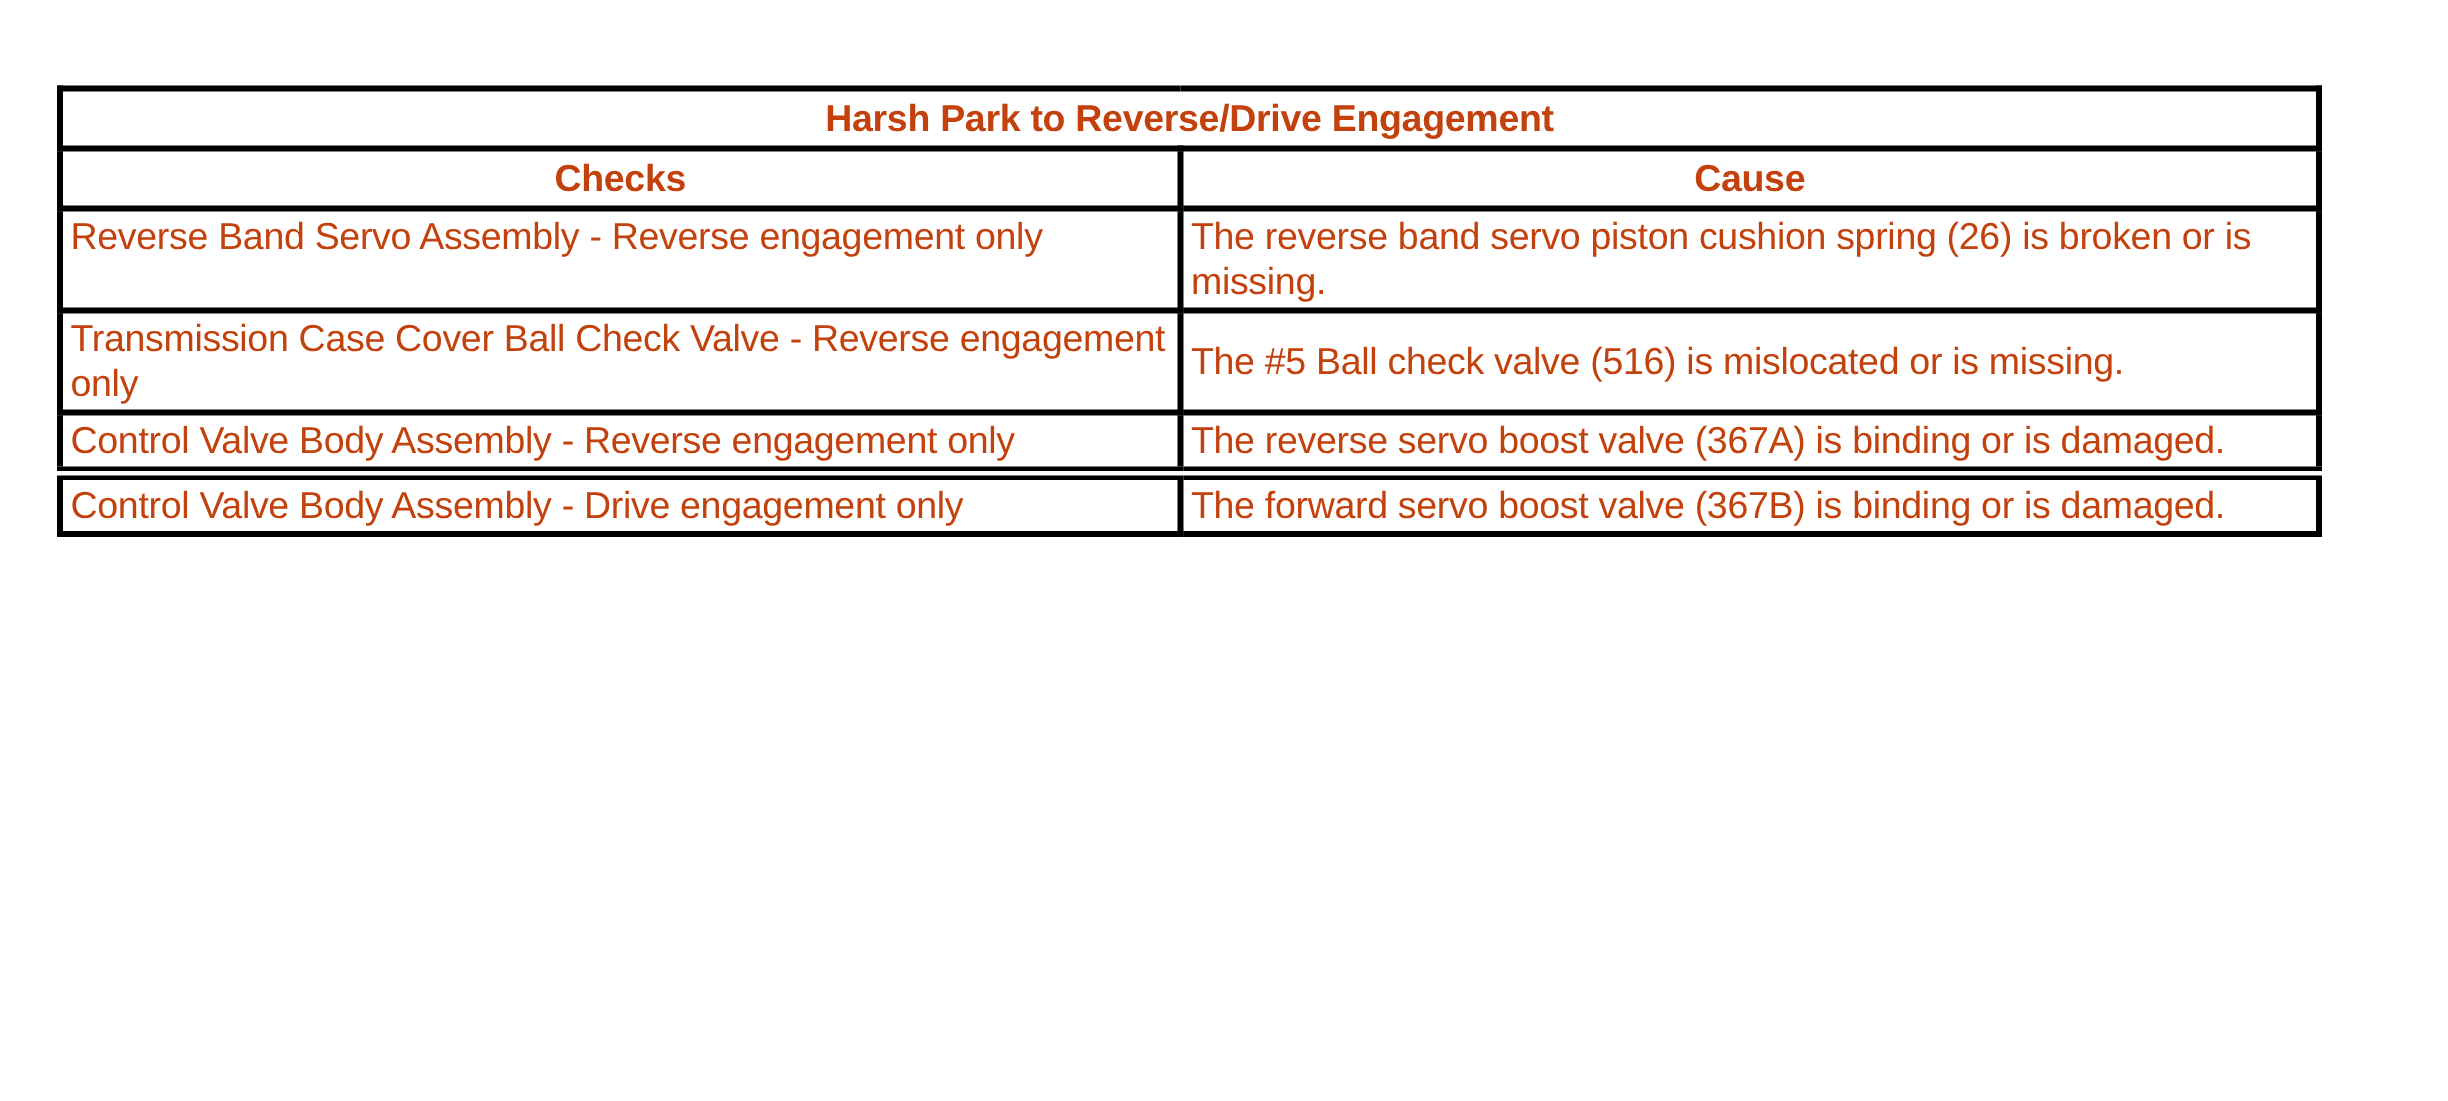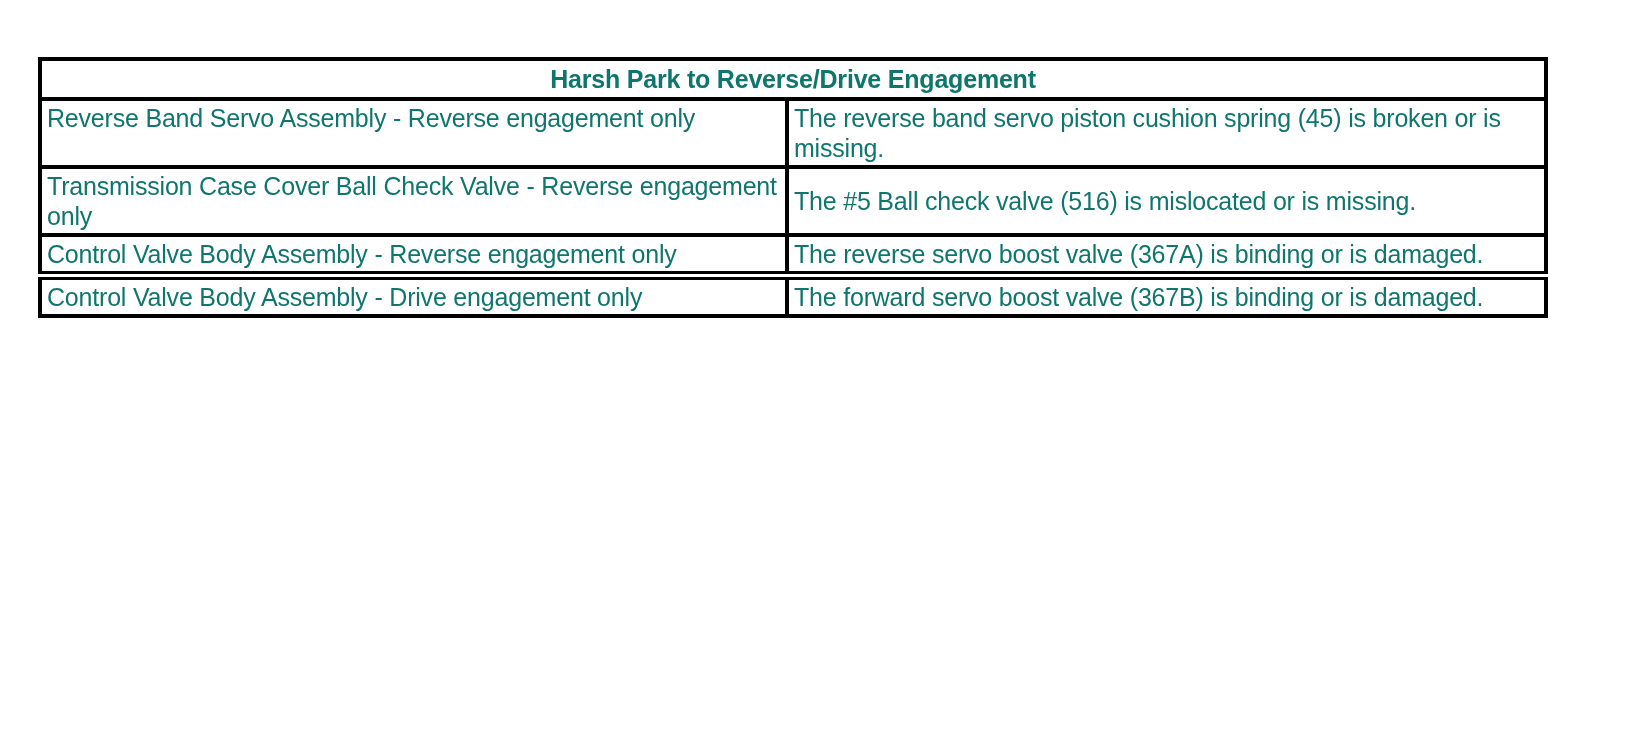"Harsh Park to Reverse/Drive Engagement" .page { color: #0f766e -> #c2410c }
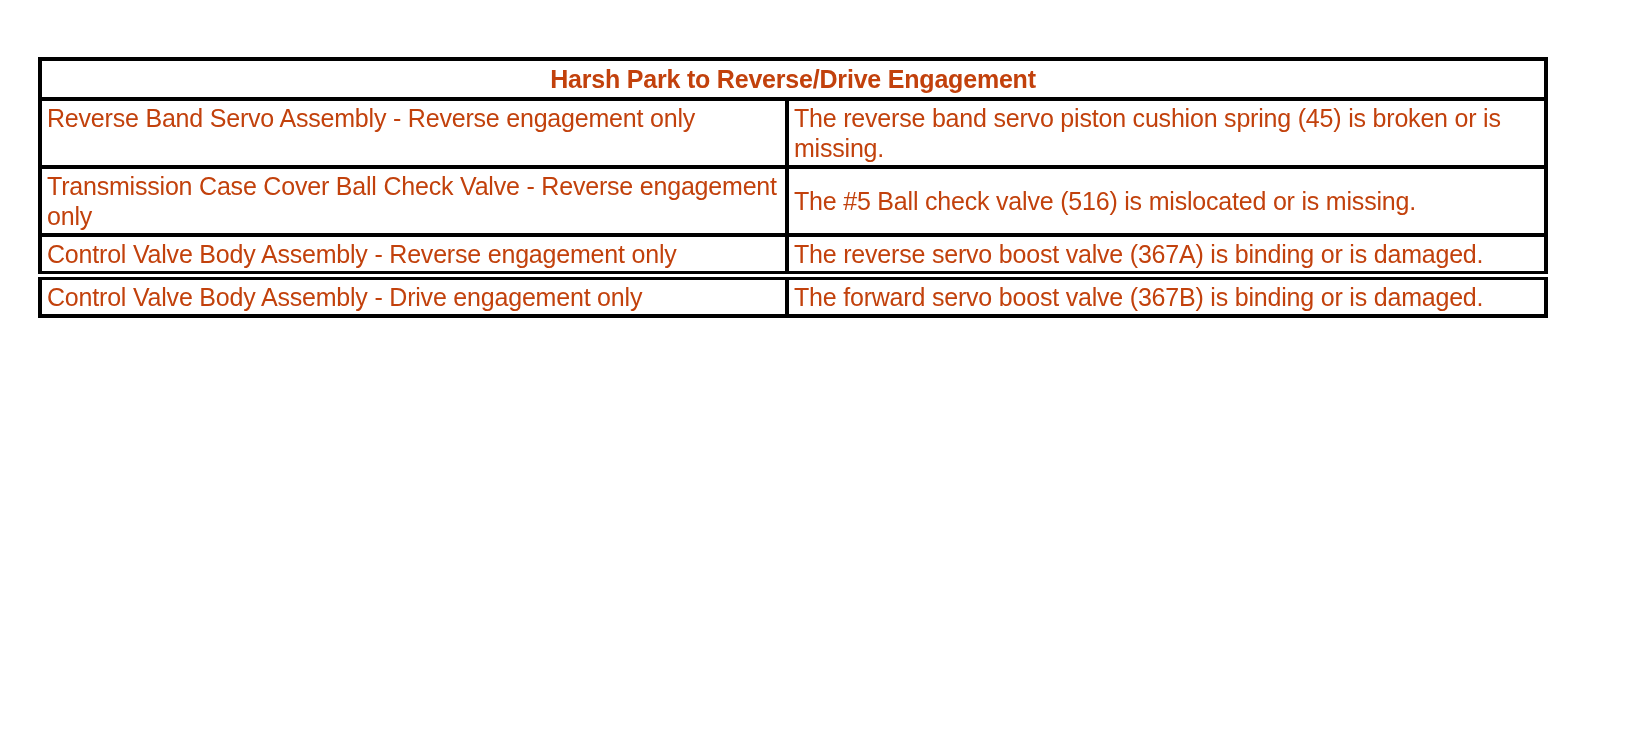"Checks" tr.rh-head { html: none -> <tr> <th>Checks</th> <th>Cause</th> </tr> }
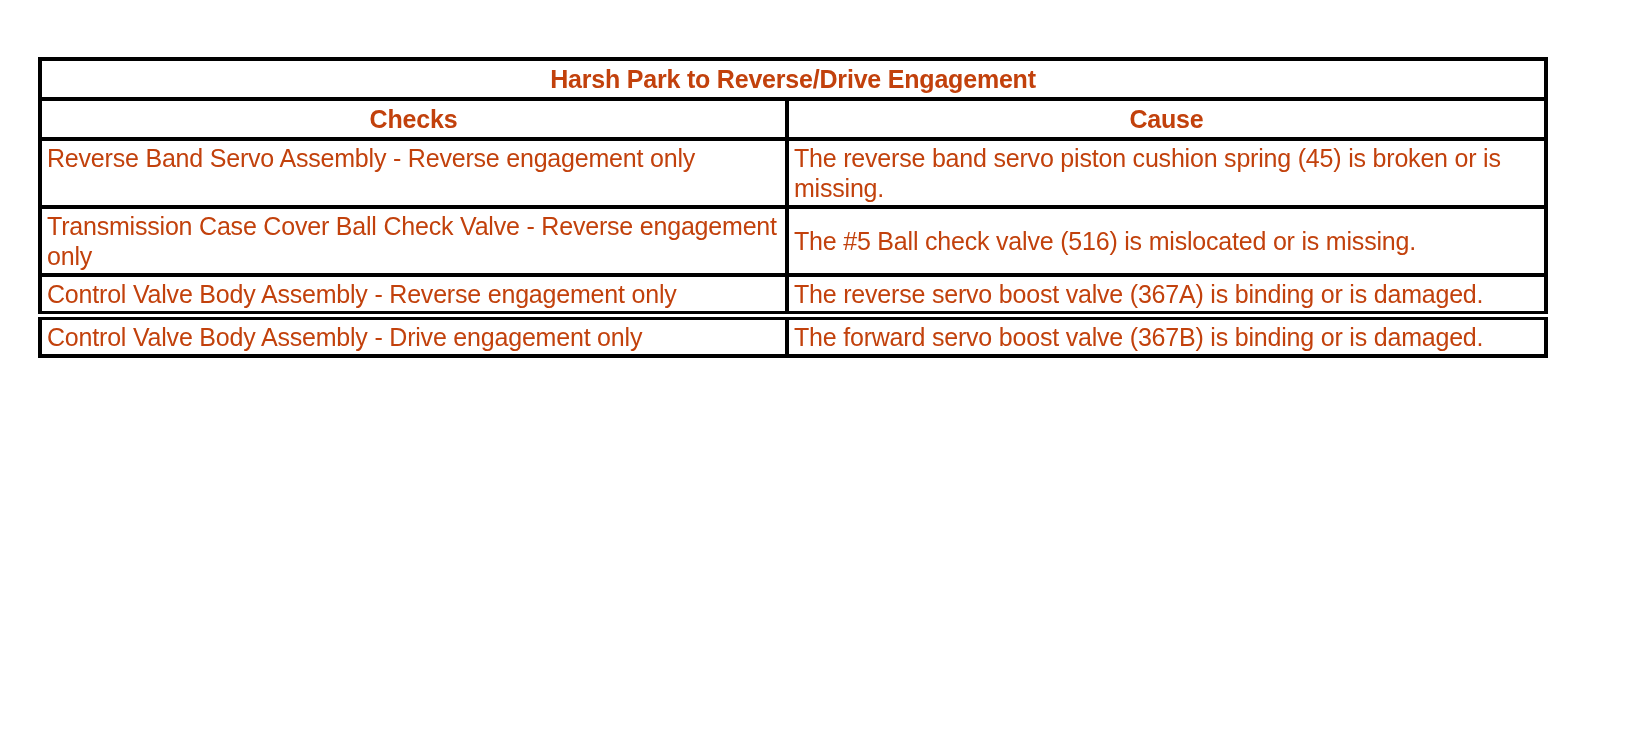"The reverse band servo piston" td.cause-cell { text: 45 -> 26 }
